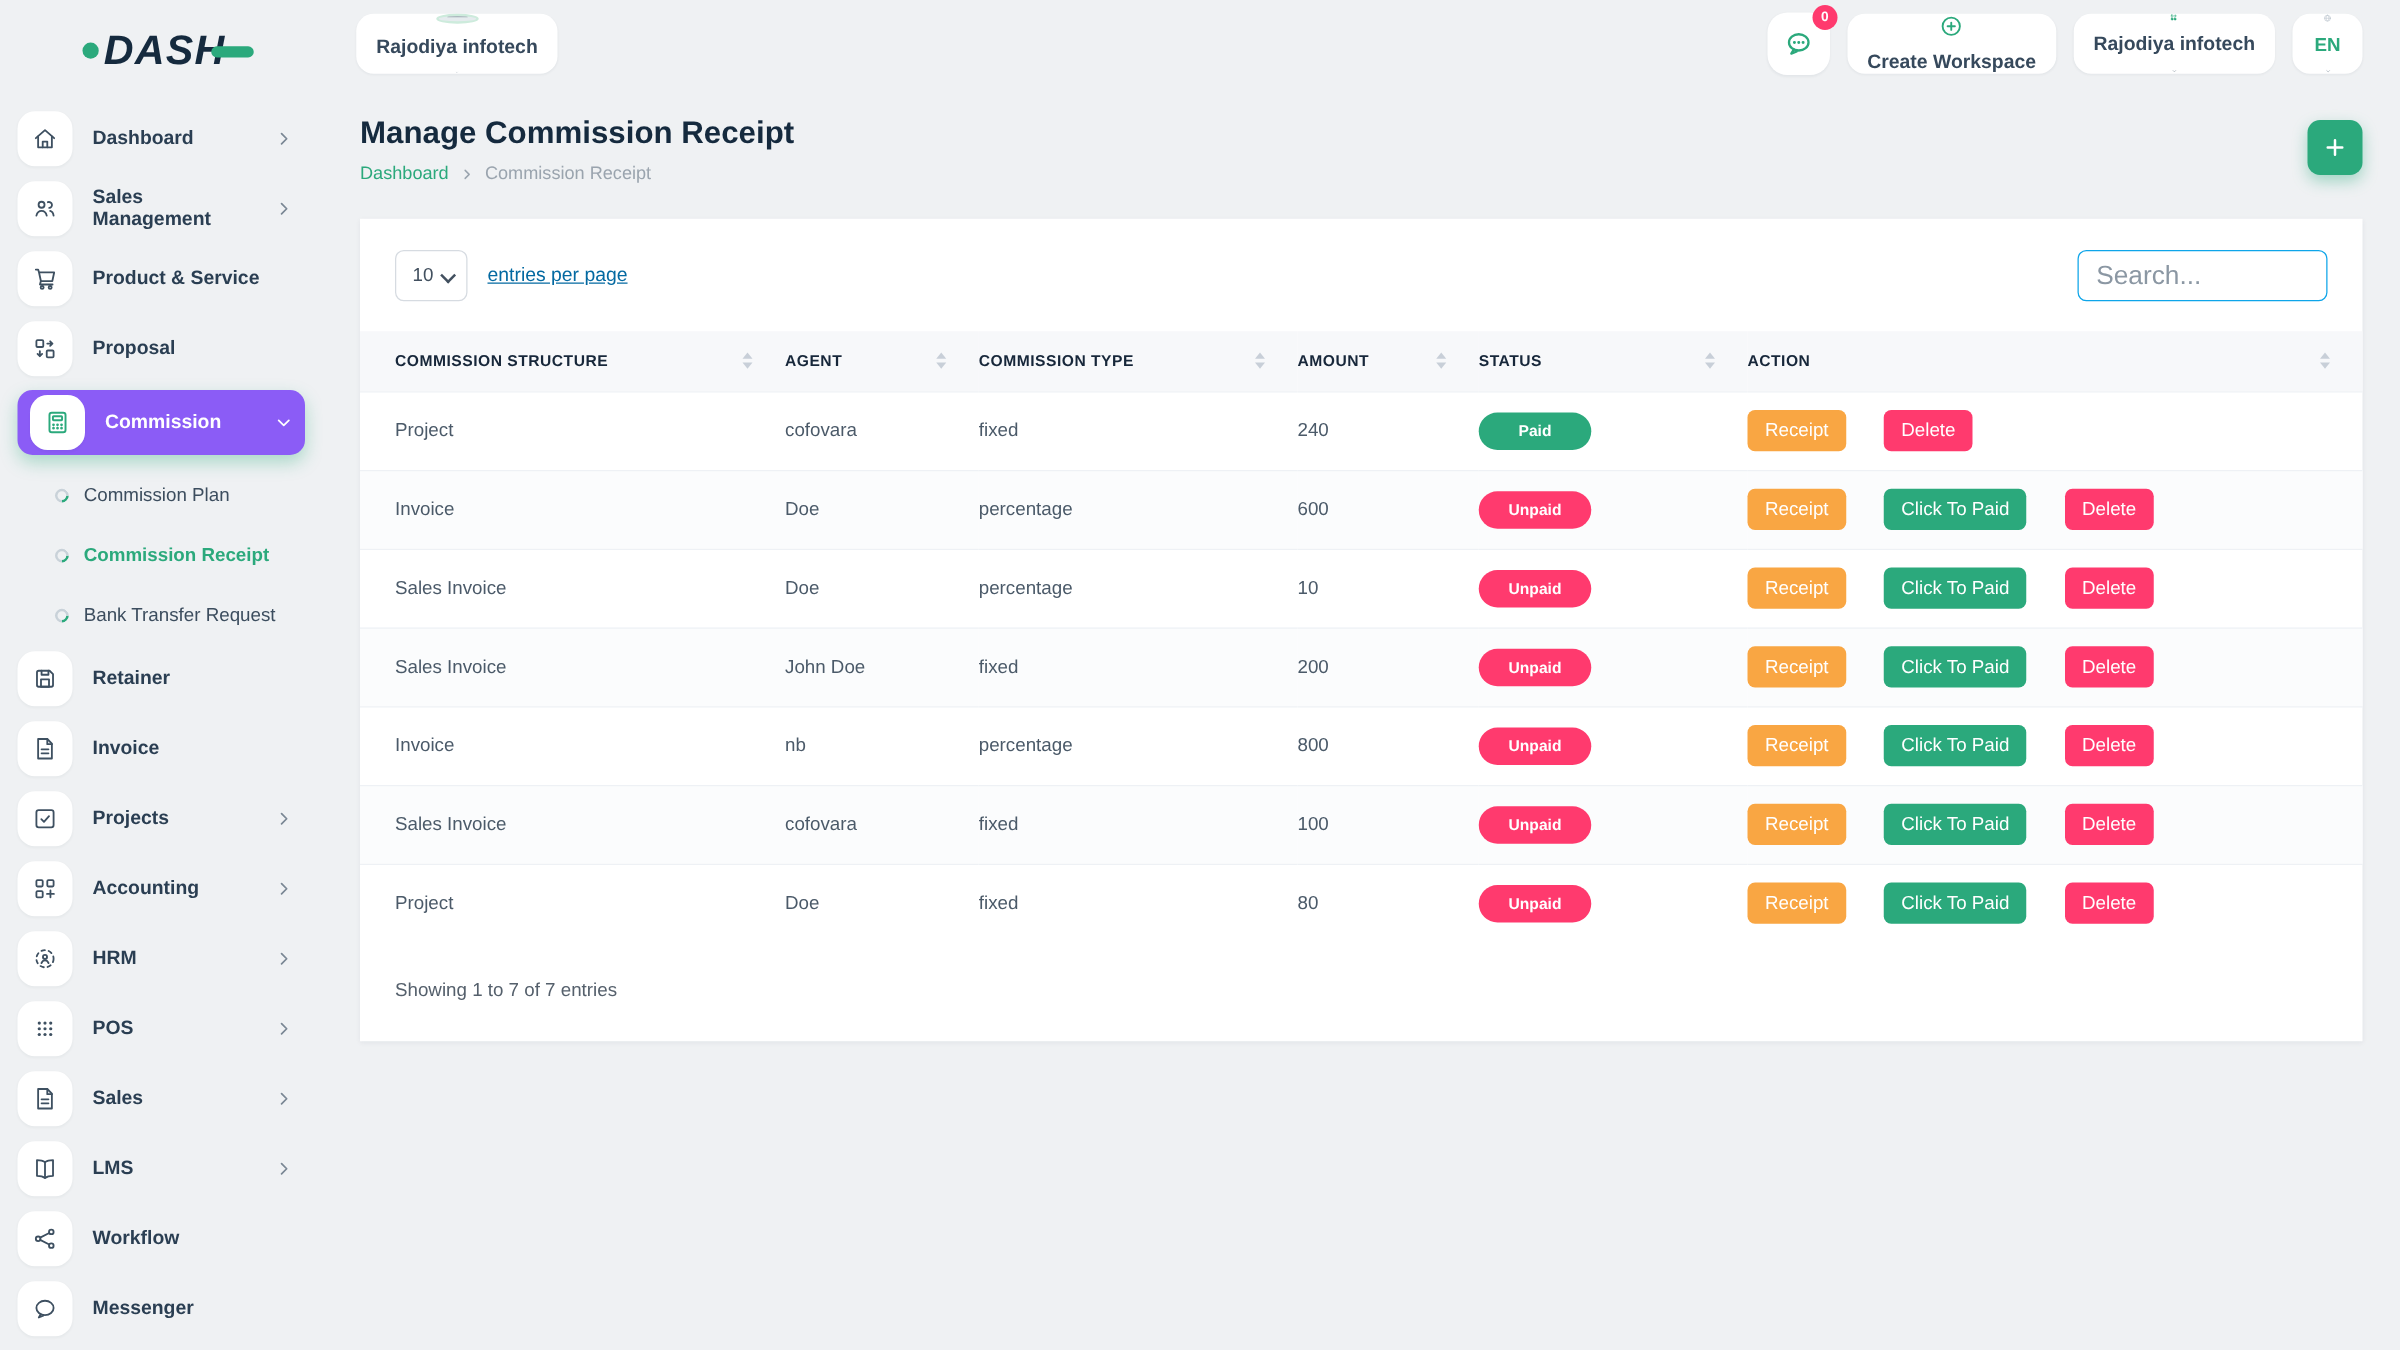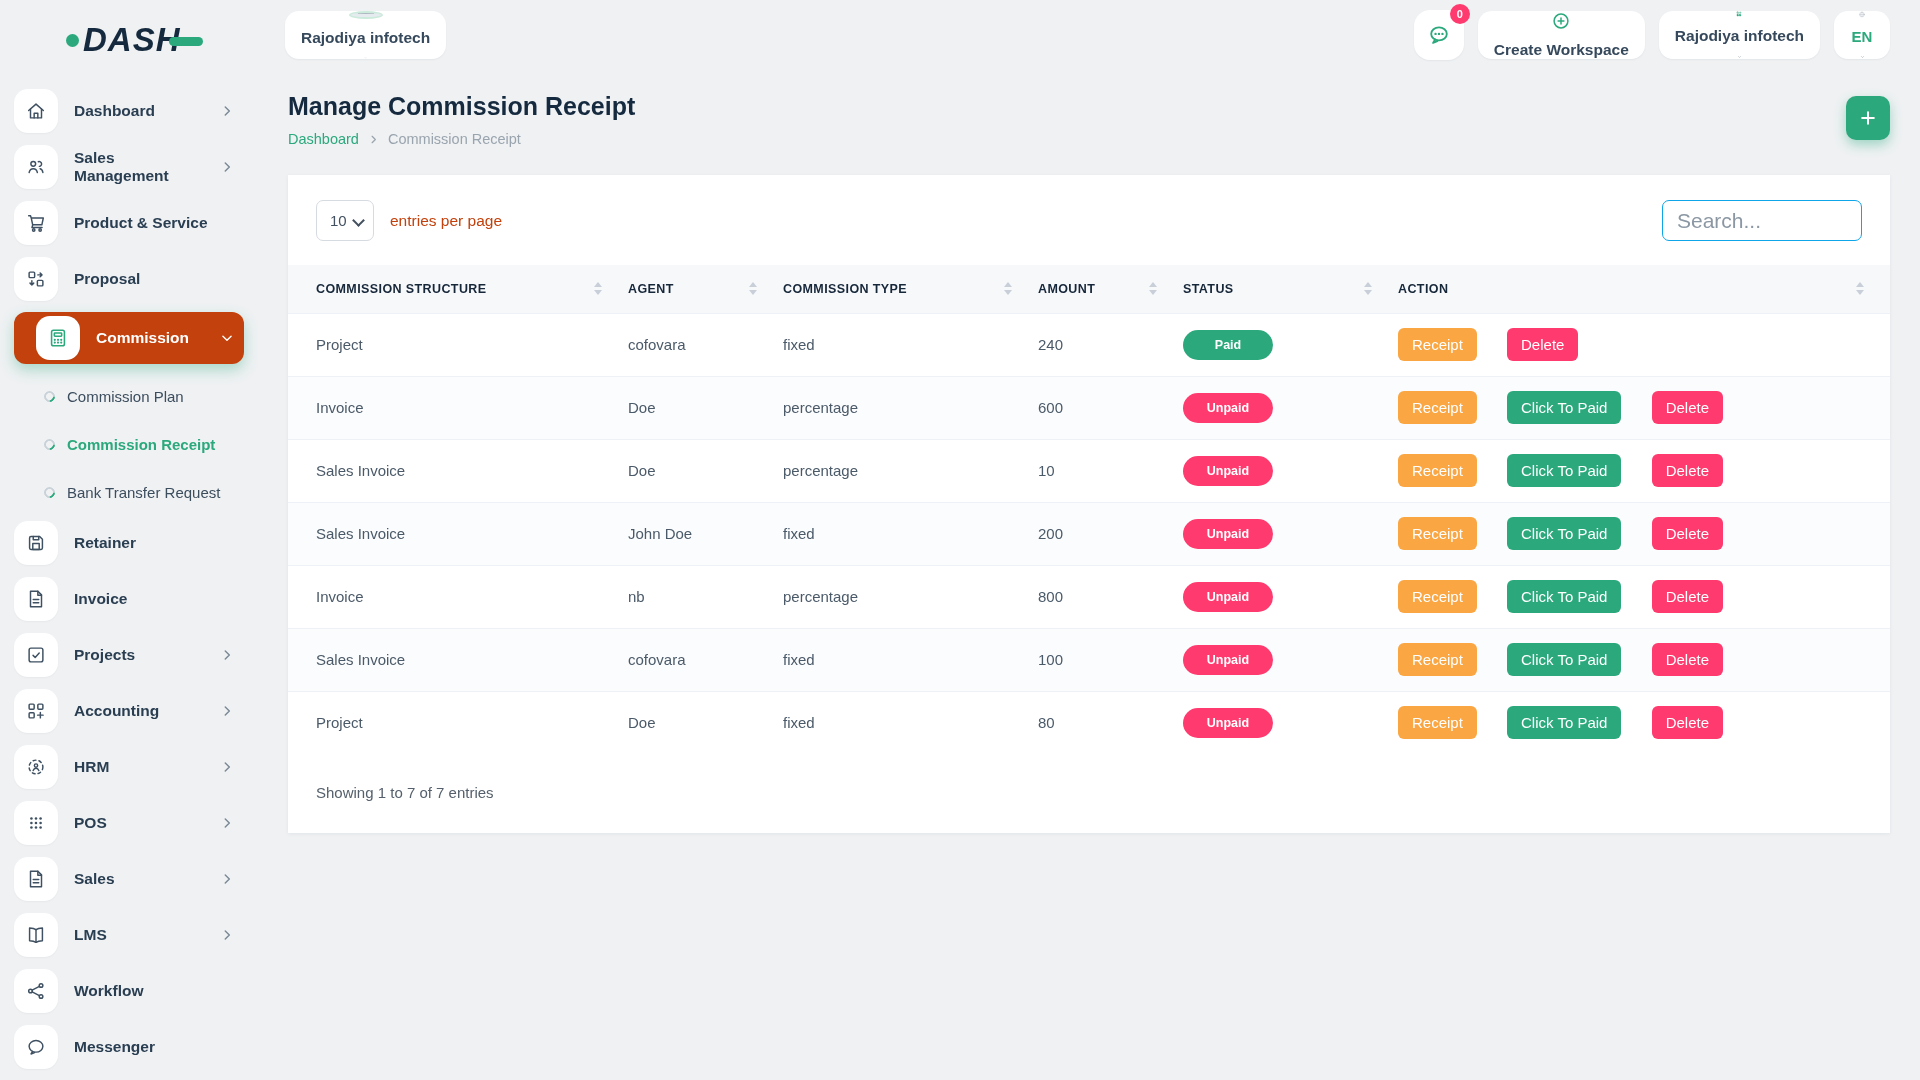"entries per page" .entries-label { color: #c2410c -> #0369a1; text-decoration: none -> underline }
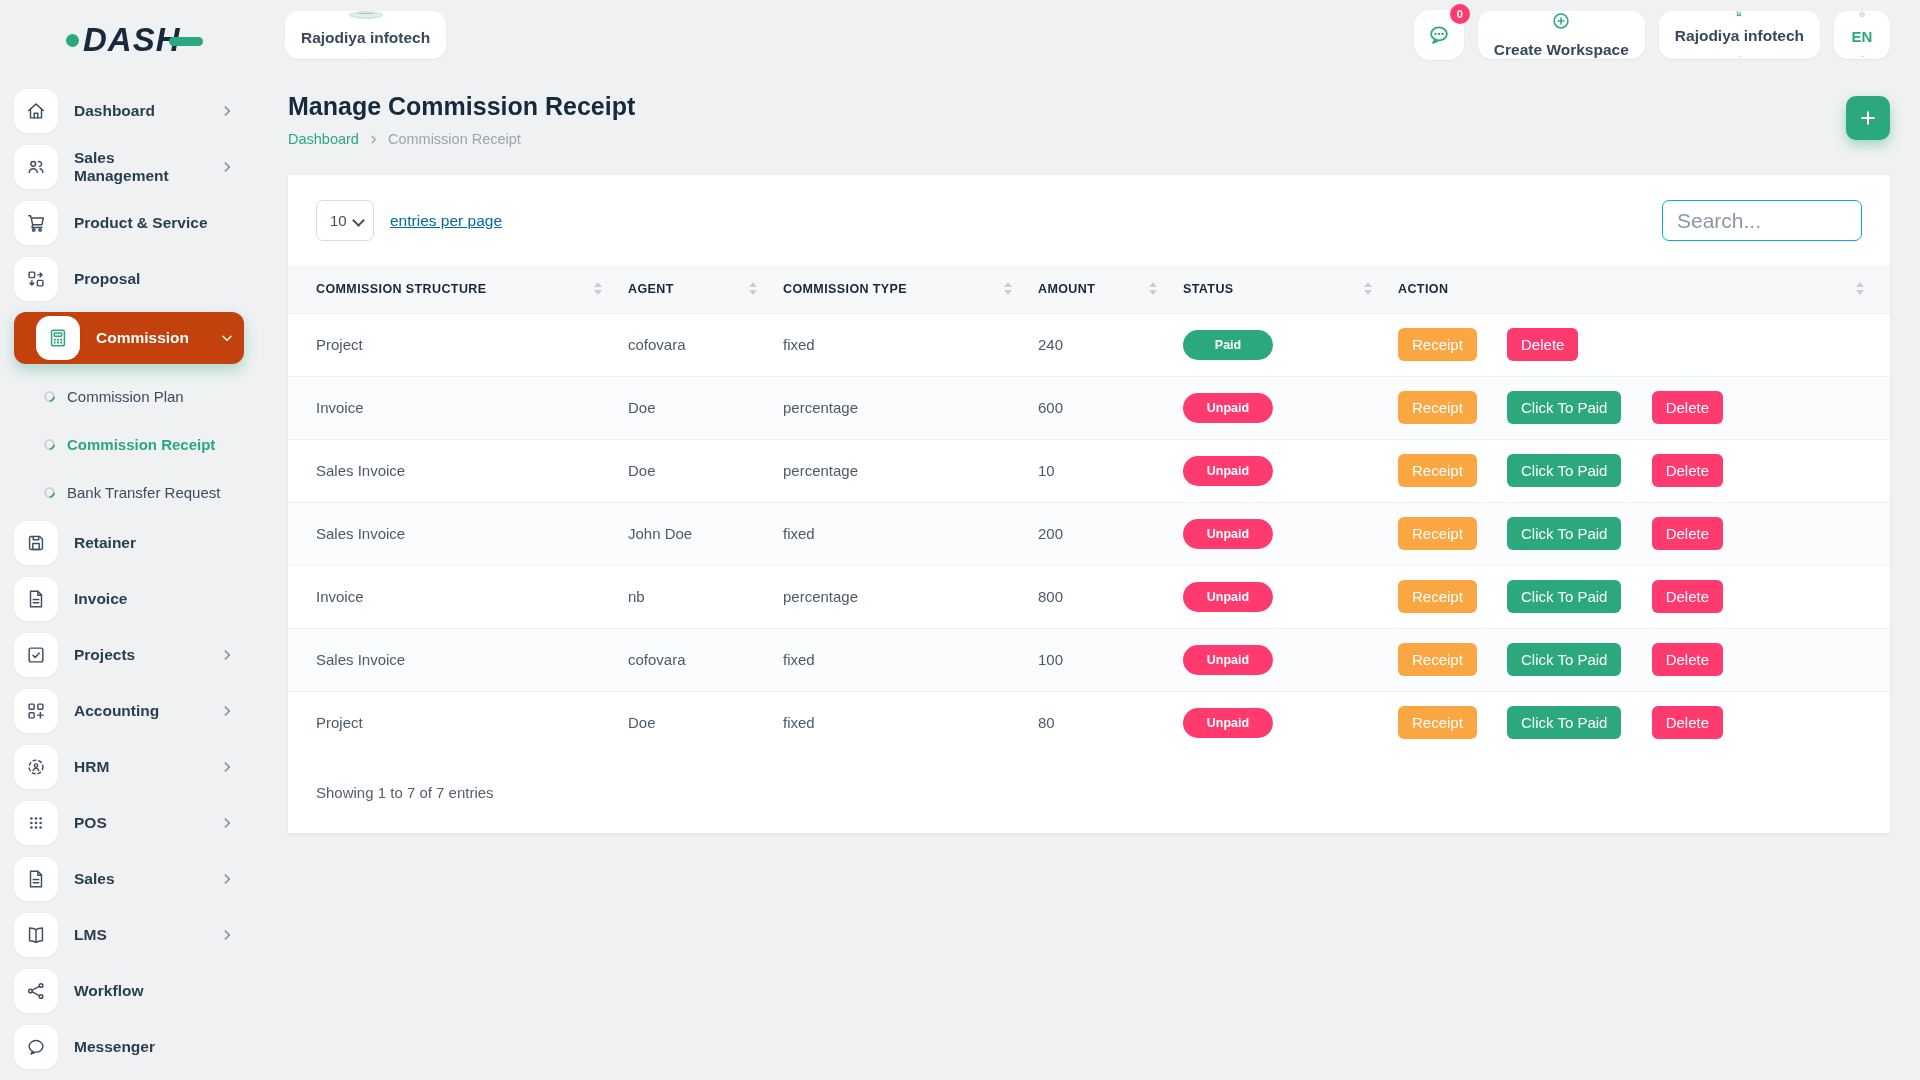"Commission" .nav-item.active { background: #c2410c -> #8b5cf6; padding-left: 22px -> 10px }
